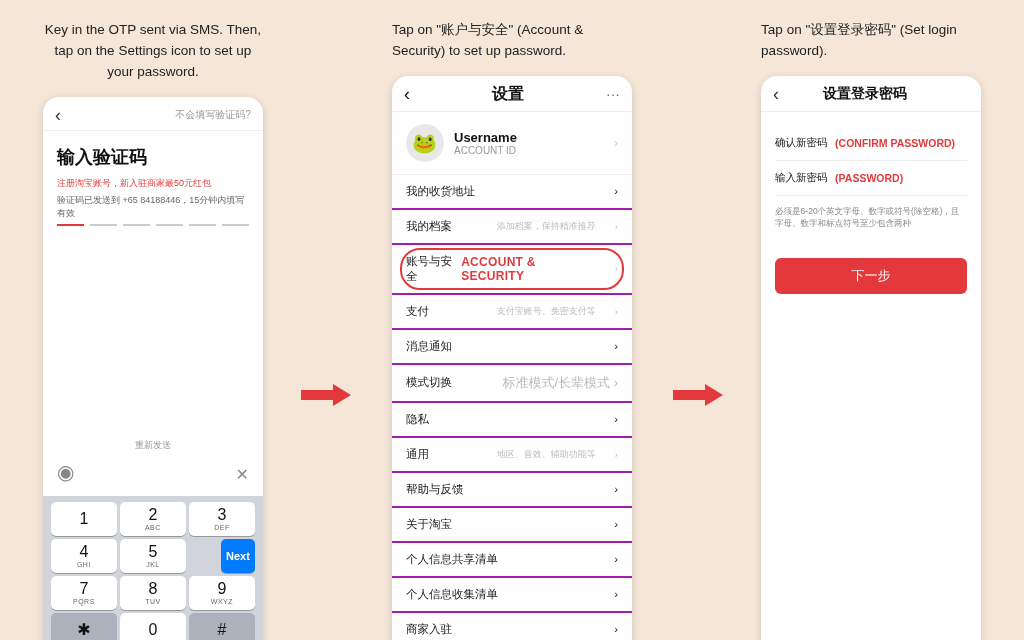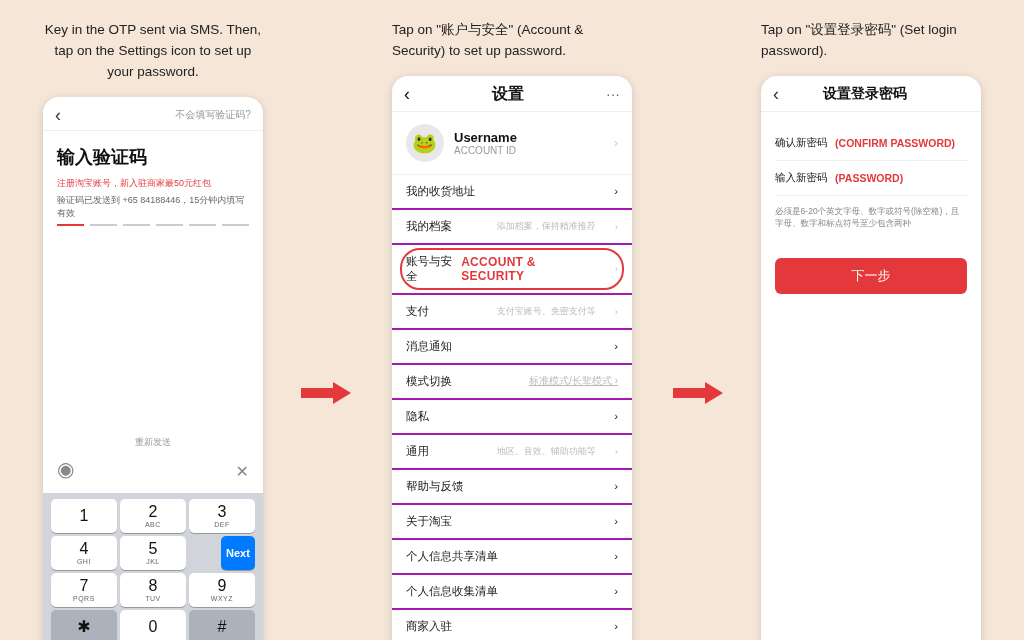"标准模式/长辈模式 ›" span { font-size: 10px -> 13px; text-decoration: underline -> none }
